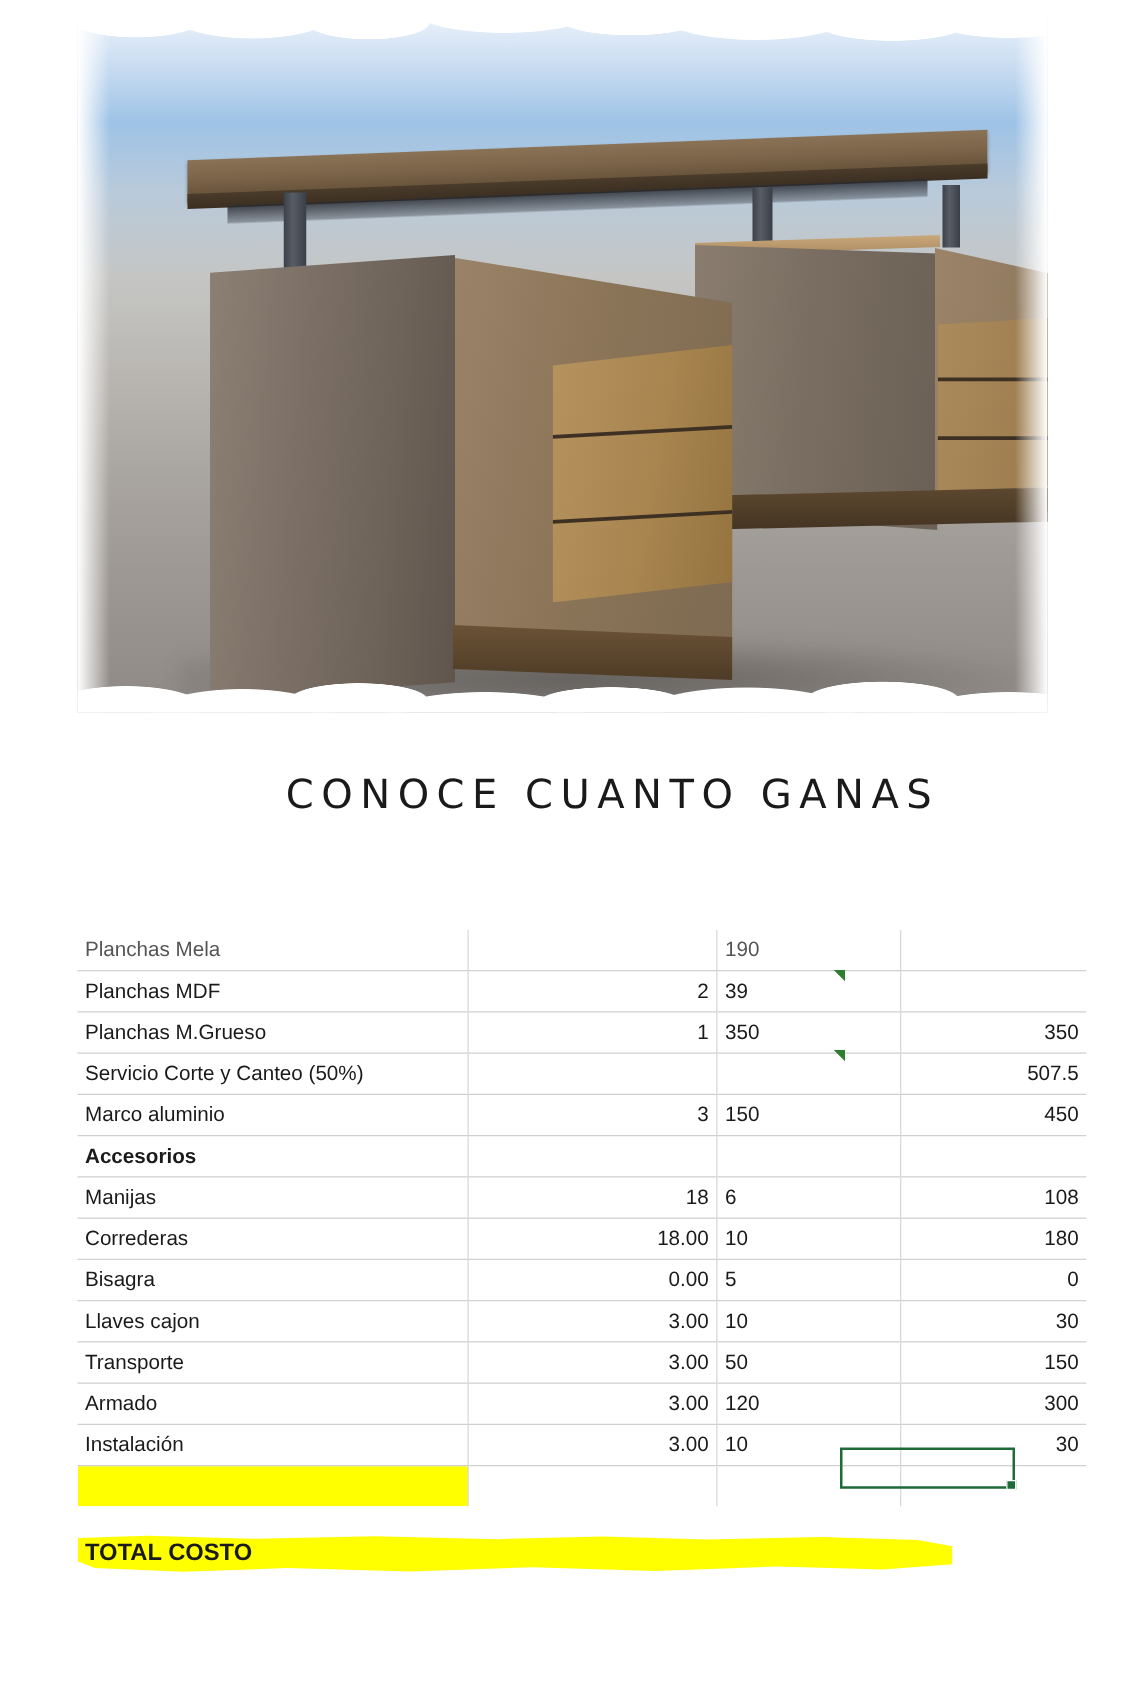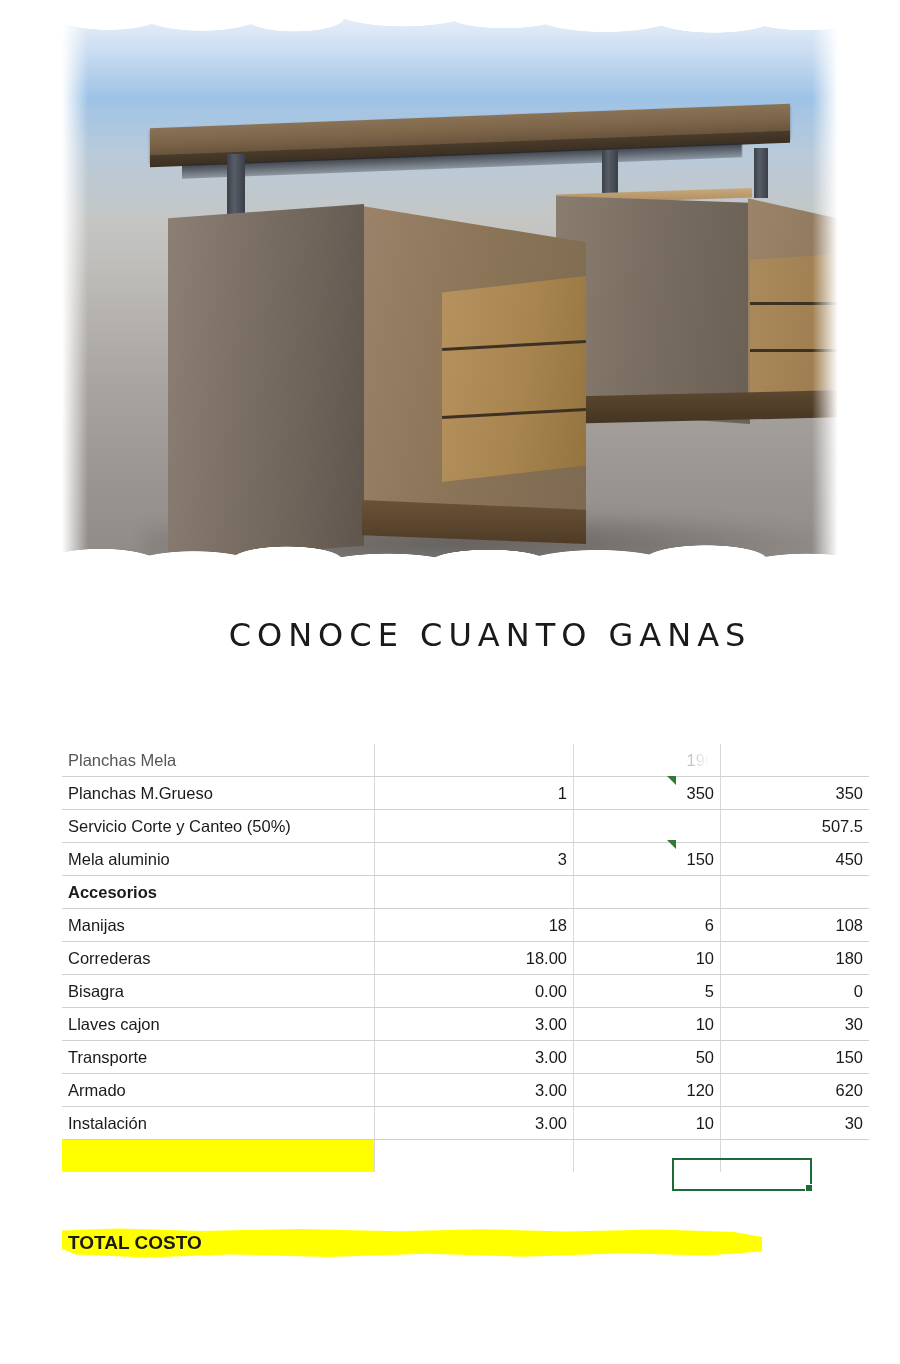"190" td.c-unit { text-align: right -> left }
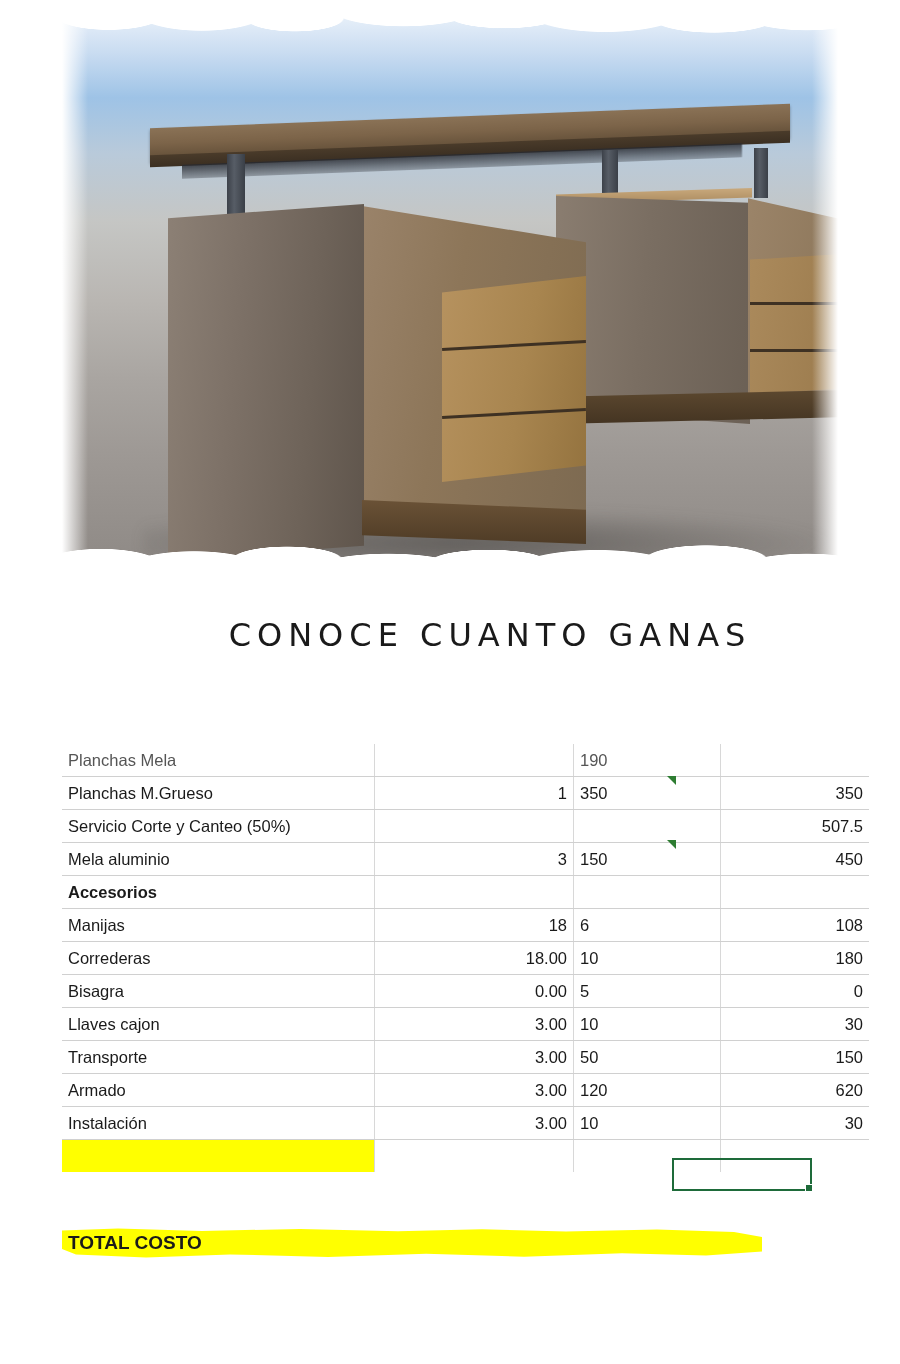"Planchas MDF" tr.faded2 { html: none -> <tr> <td>Planchas MDF</td> <td>2</td> <td>39</td> <td></td> </tr> }
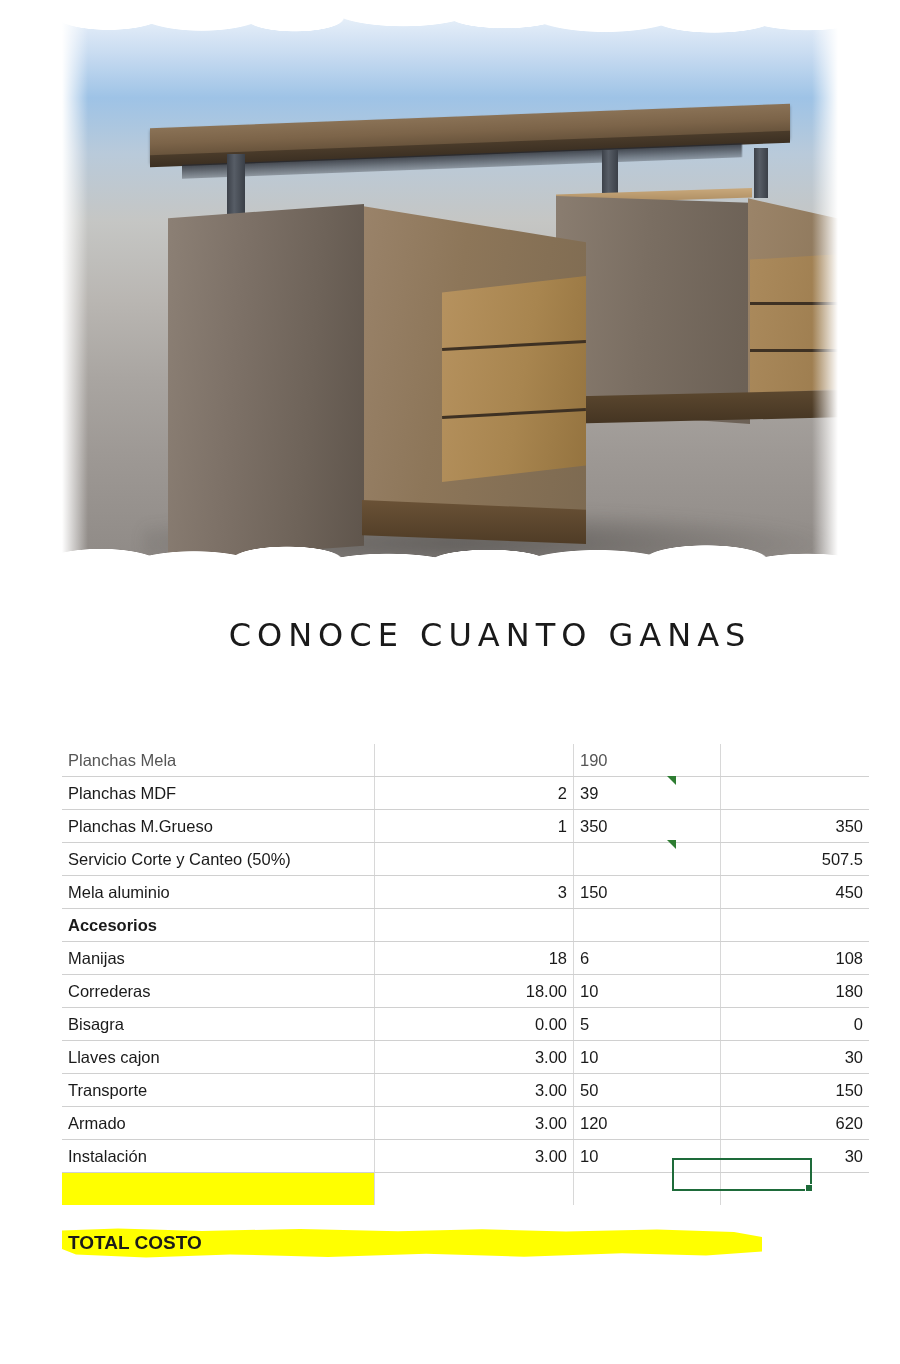"Mela aluminio" td.c-label { text: Mela -> Marco }
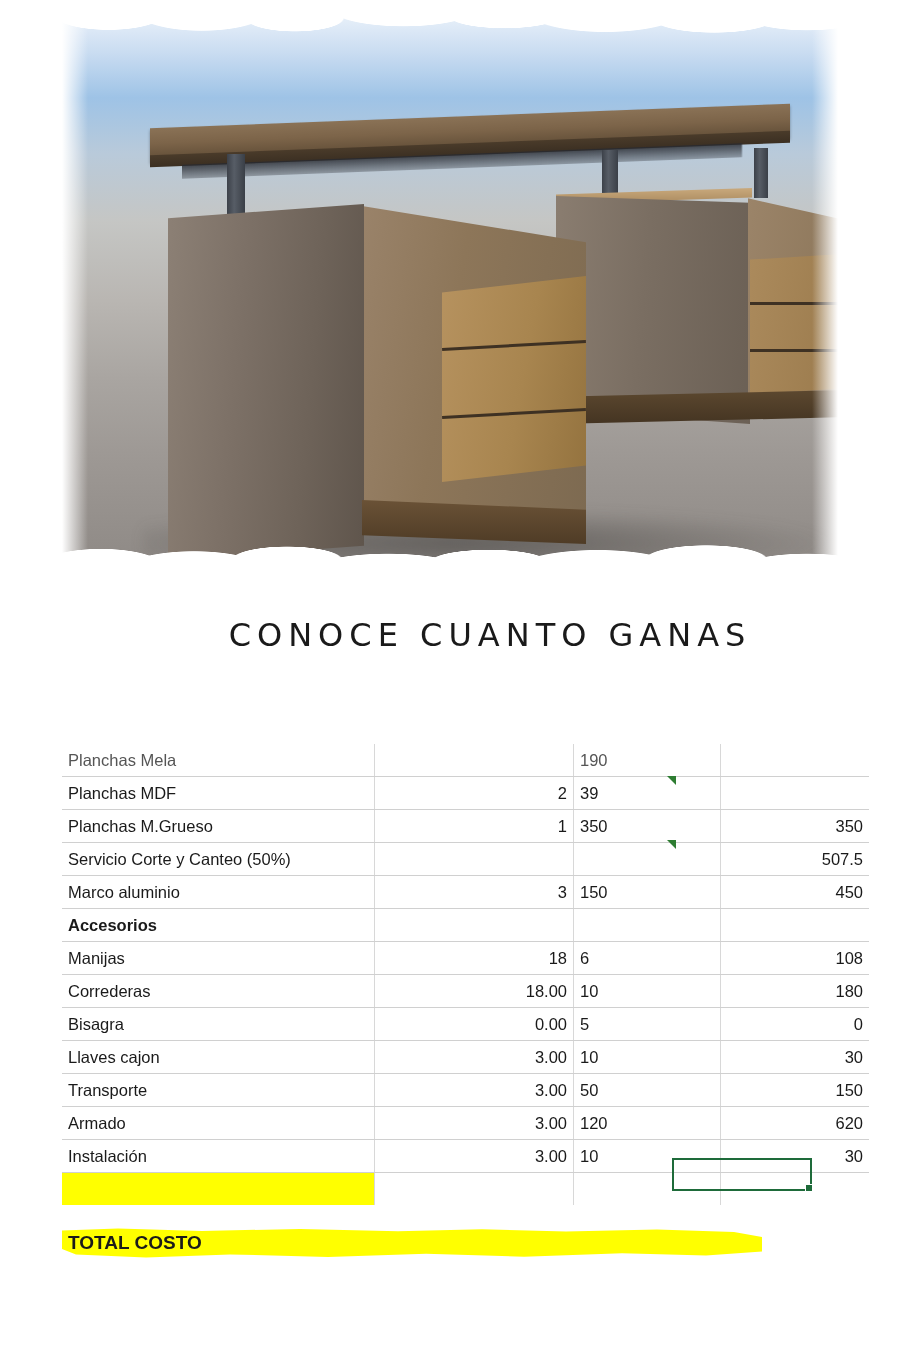"620" td.c-total { text: 620 -> 300 }
